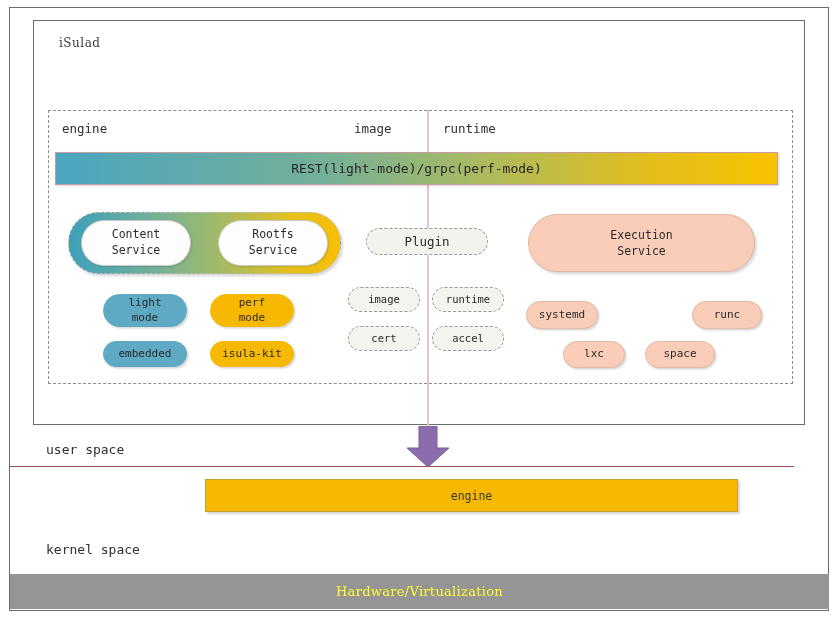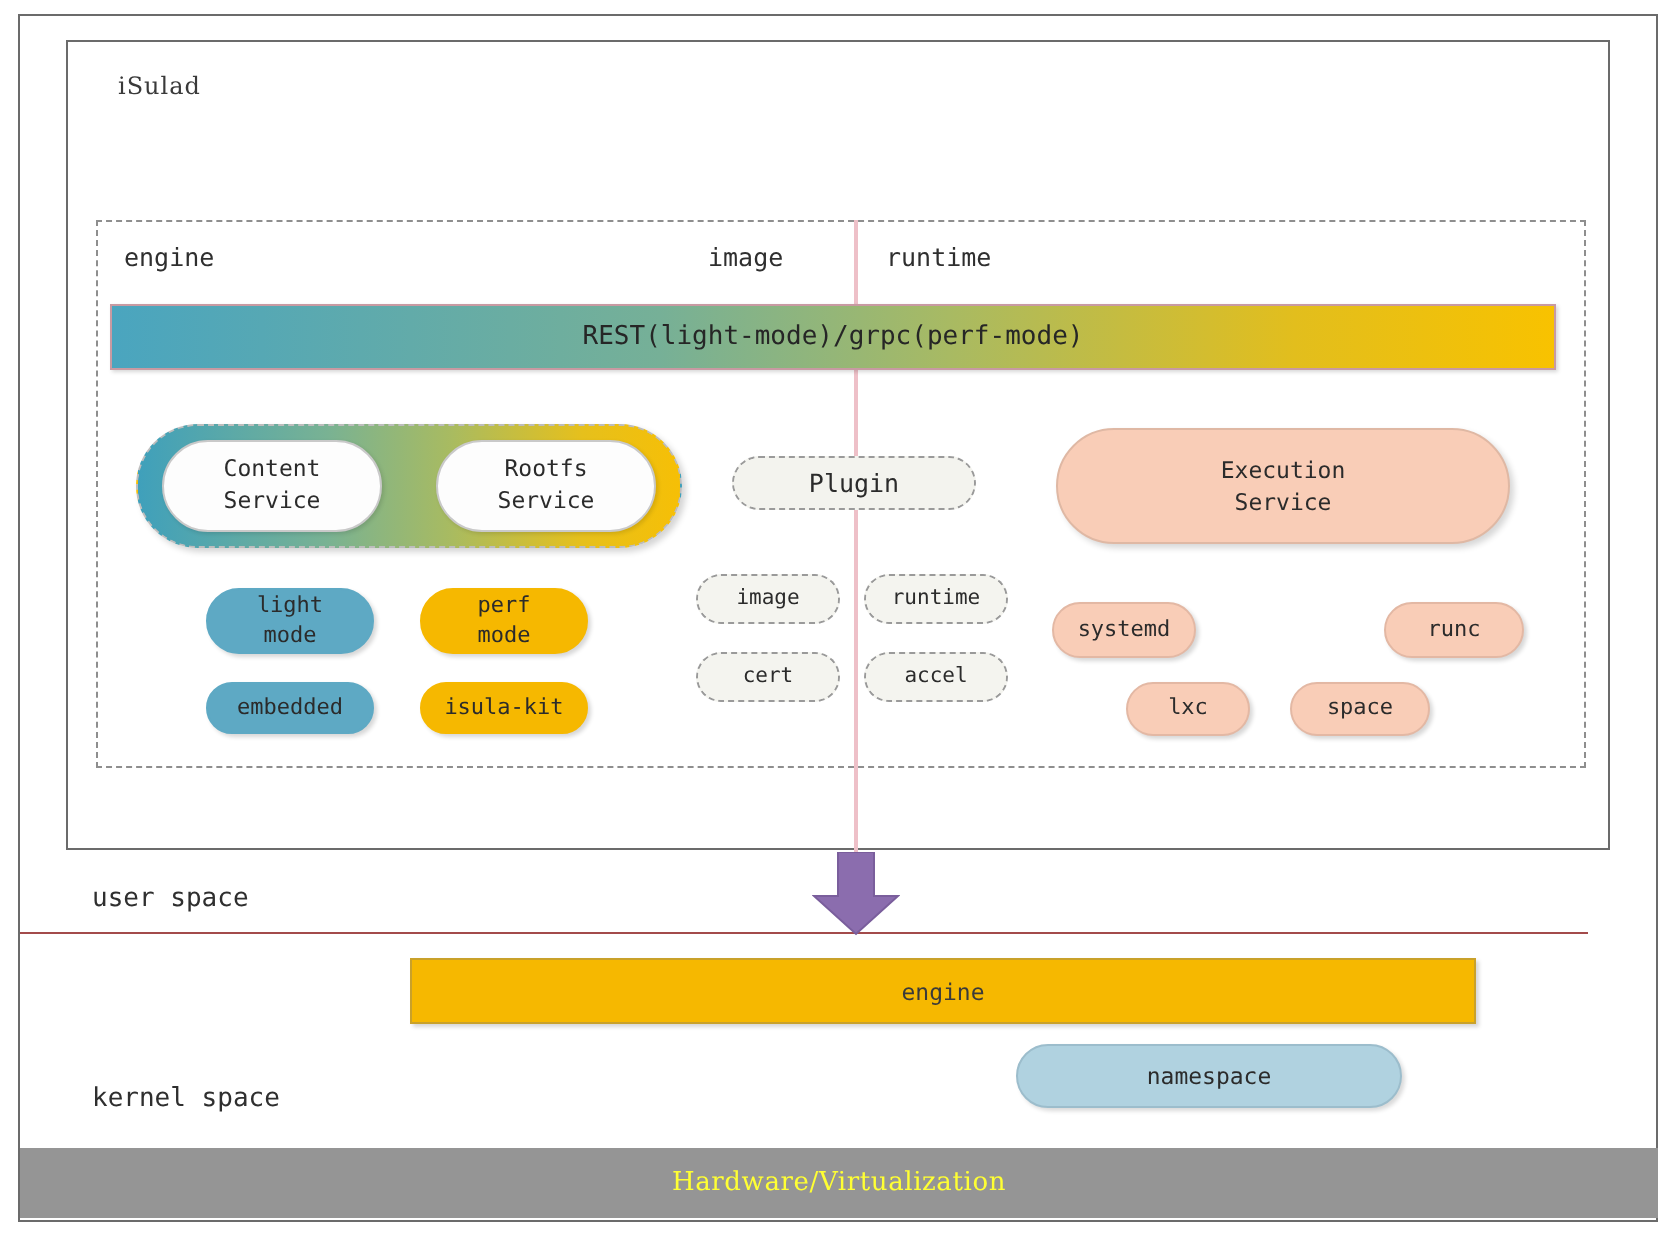"namespace" div.kernel-pill { html: <div>namespace</div> -> none }
